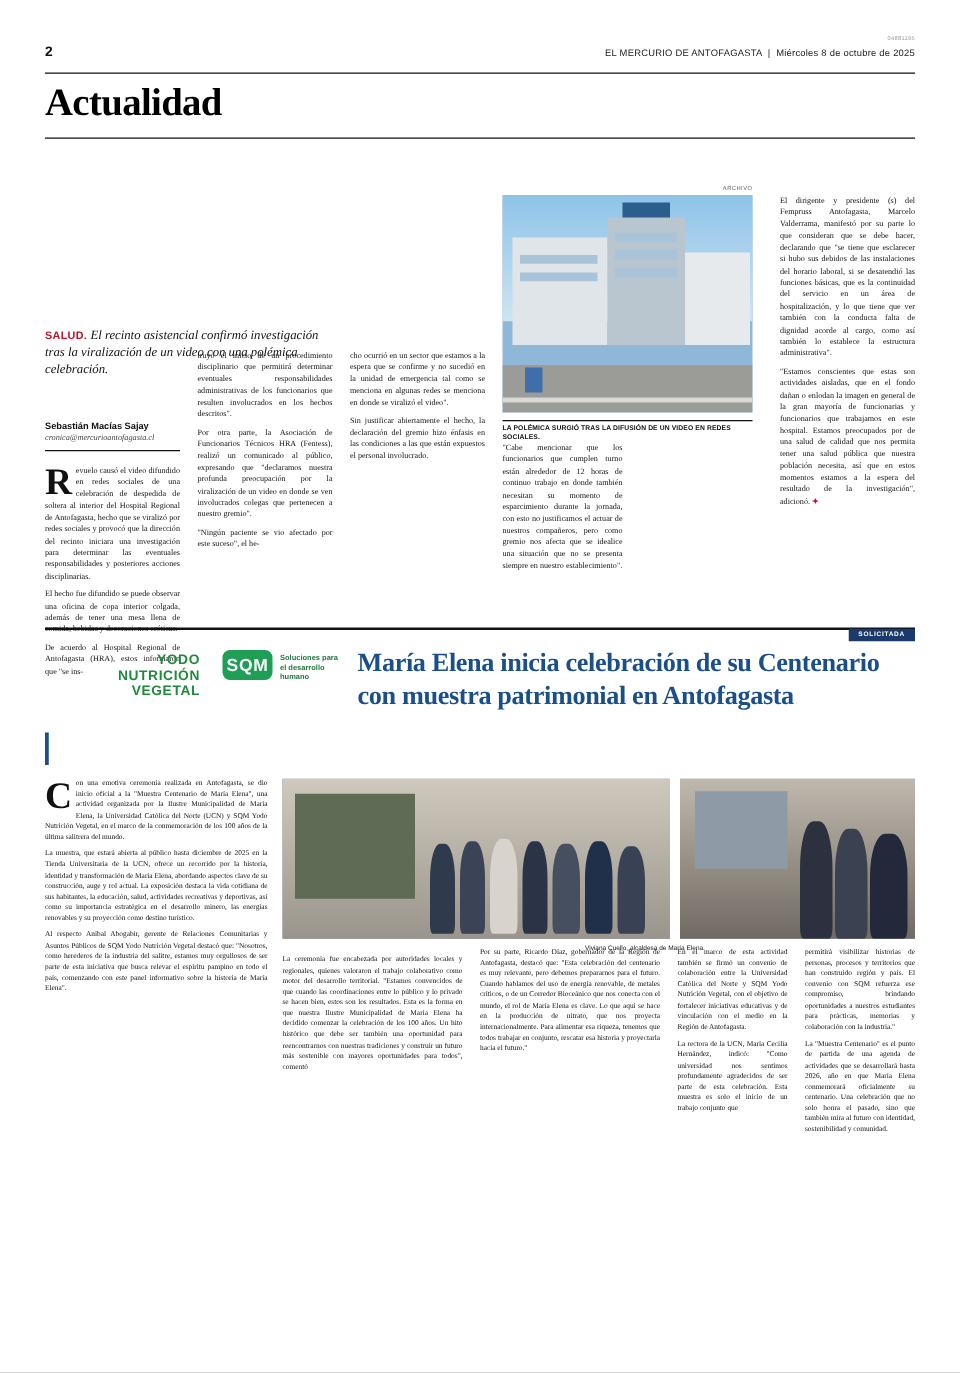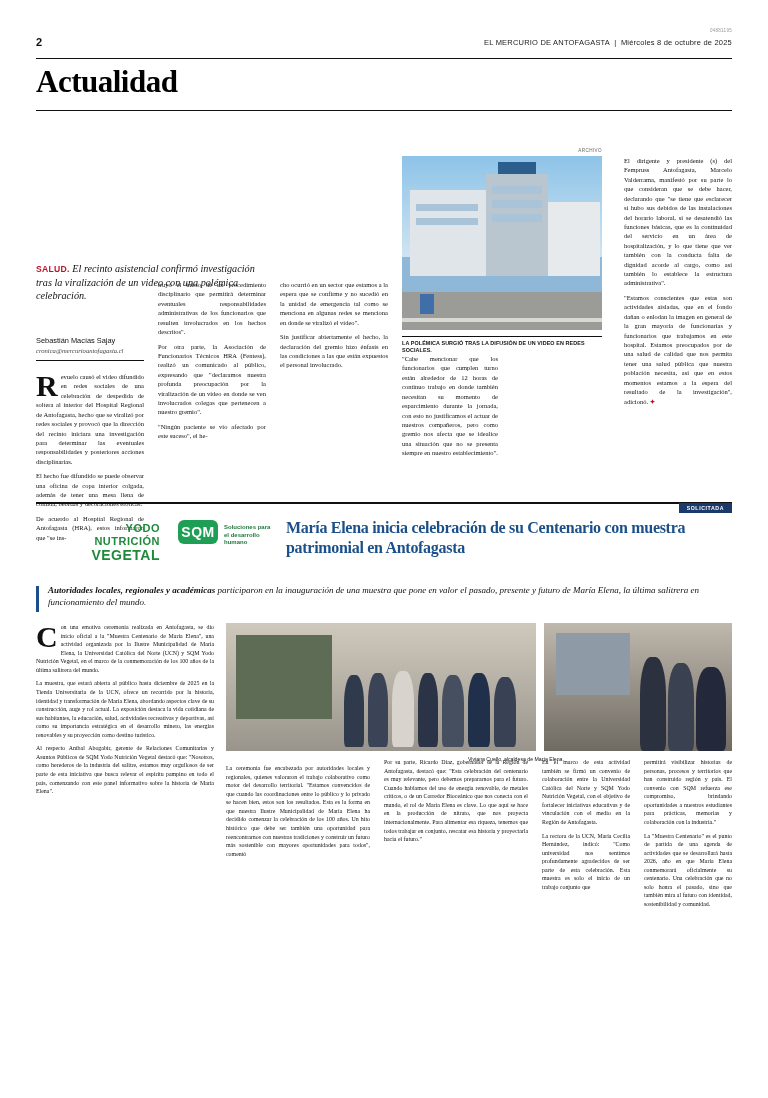"Sebastián Macías Sajay" .byline { font-weight: normal -> bold }
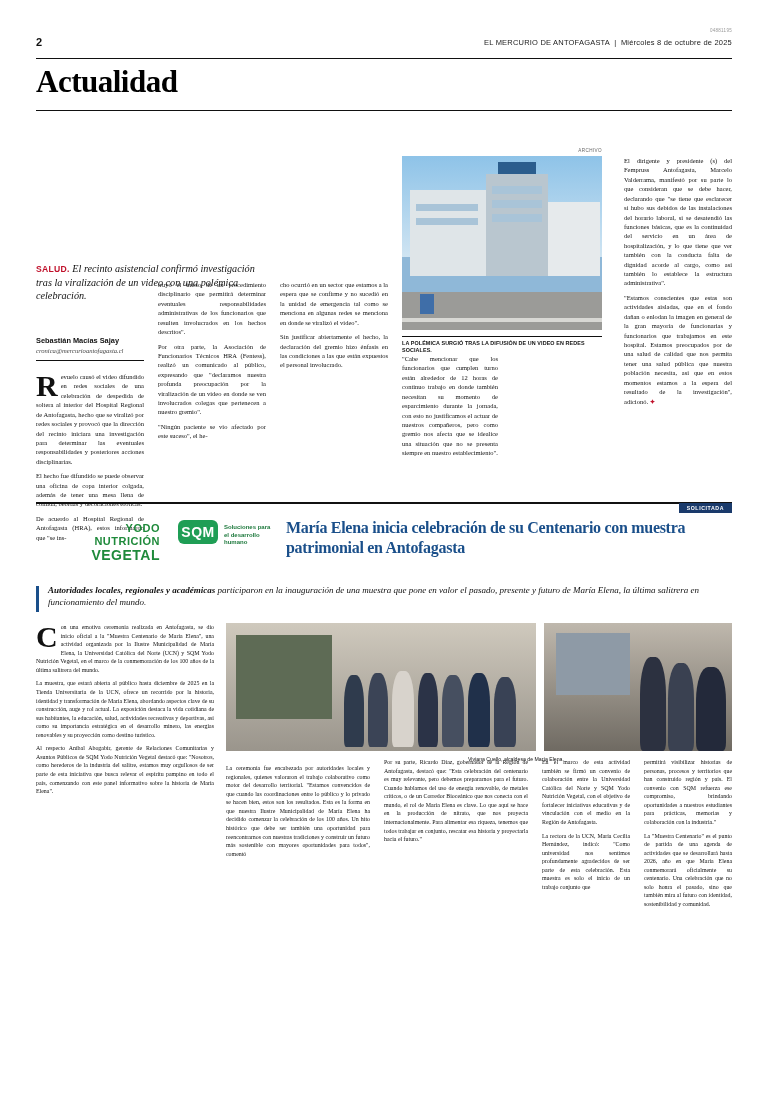"María Elena inicia celebración de" .ad-title { font-size: 16px -> 21px }
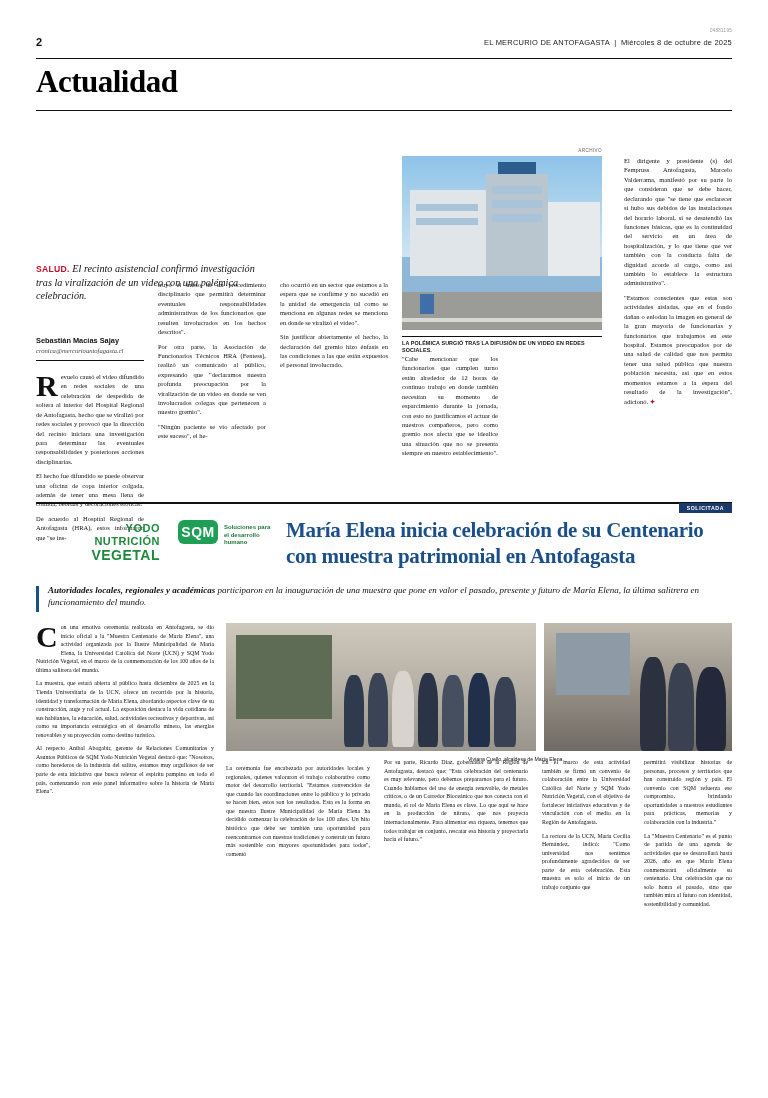"VEGETAL" .logo-yodo .l3 { font-size: 14px -> 11px }
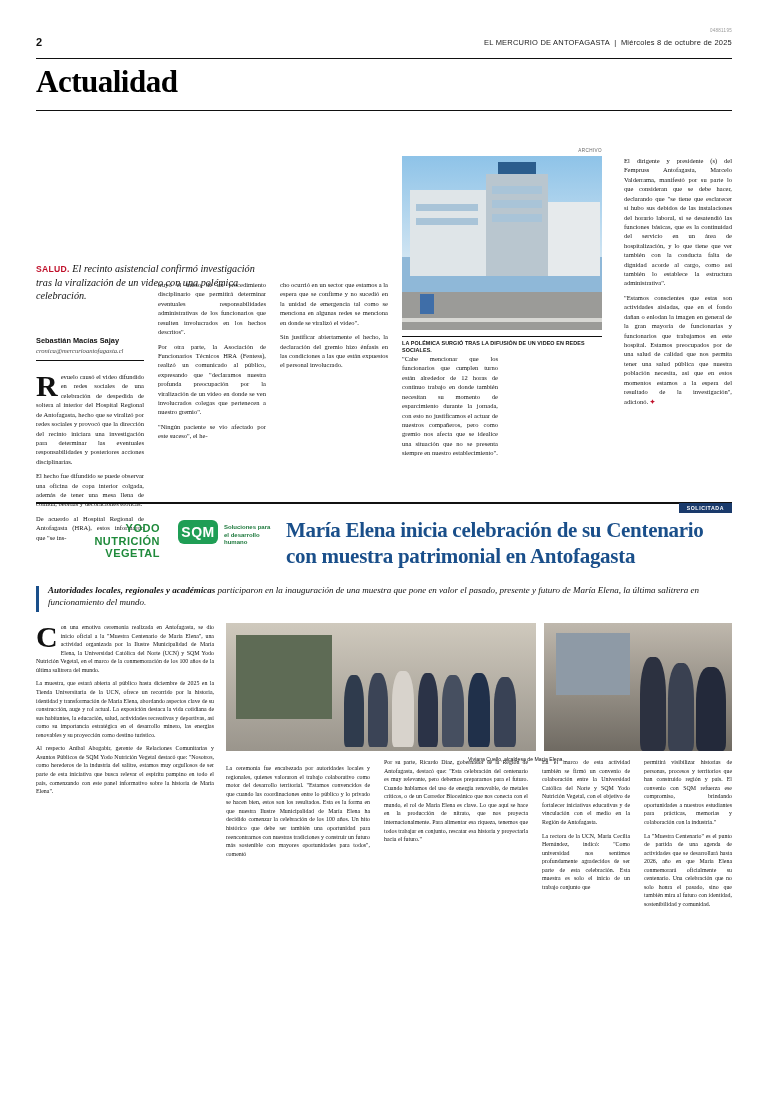"Autoridades locales, regionales y" div.ad-lede { html: <div> <b>Autoridades locales, regionales y académicas</b><span> participaron en la inauguración de una muestra que pone en valor el pasado, presente y futuro de María Elena, la última salitrera en funcionamiento del mundo.</span> </div> -> none }
